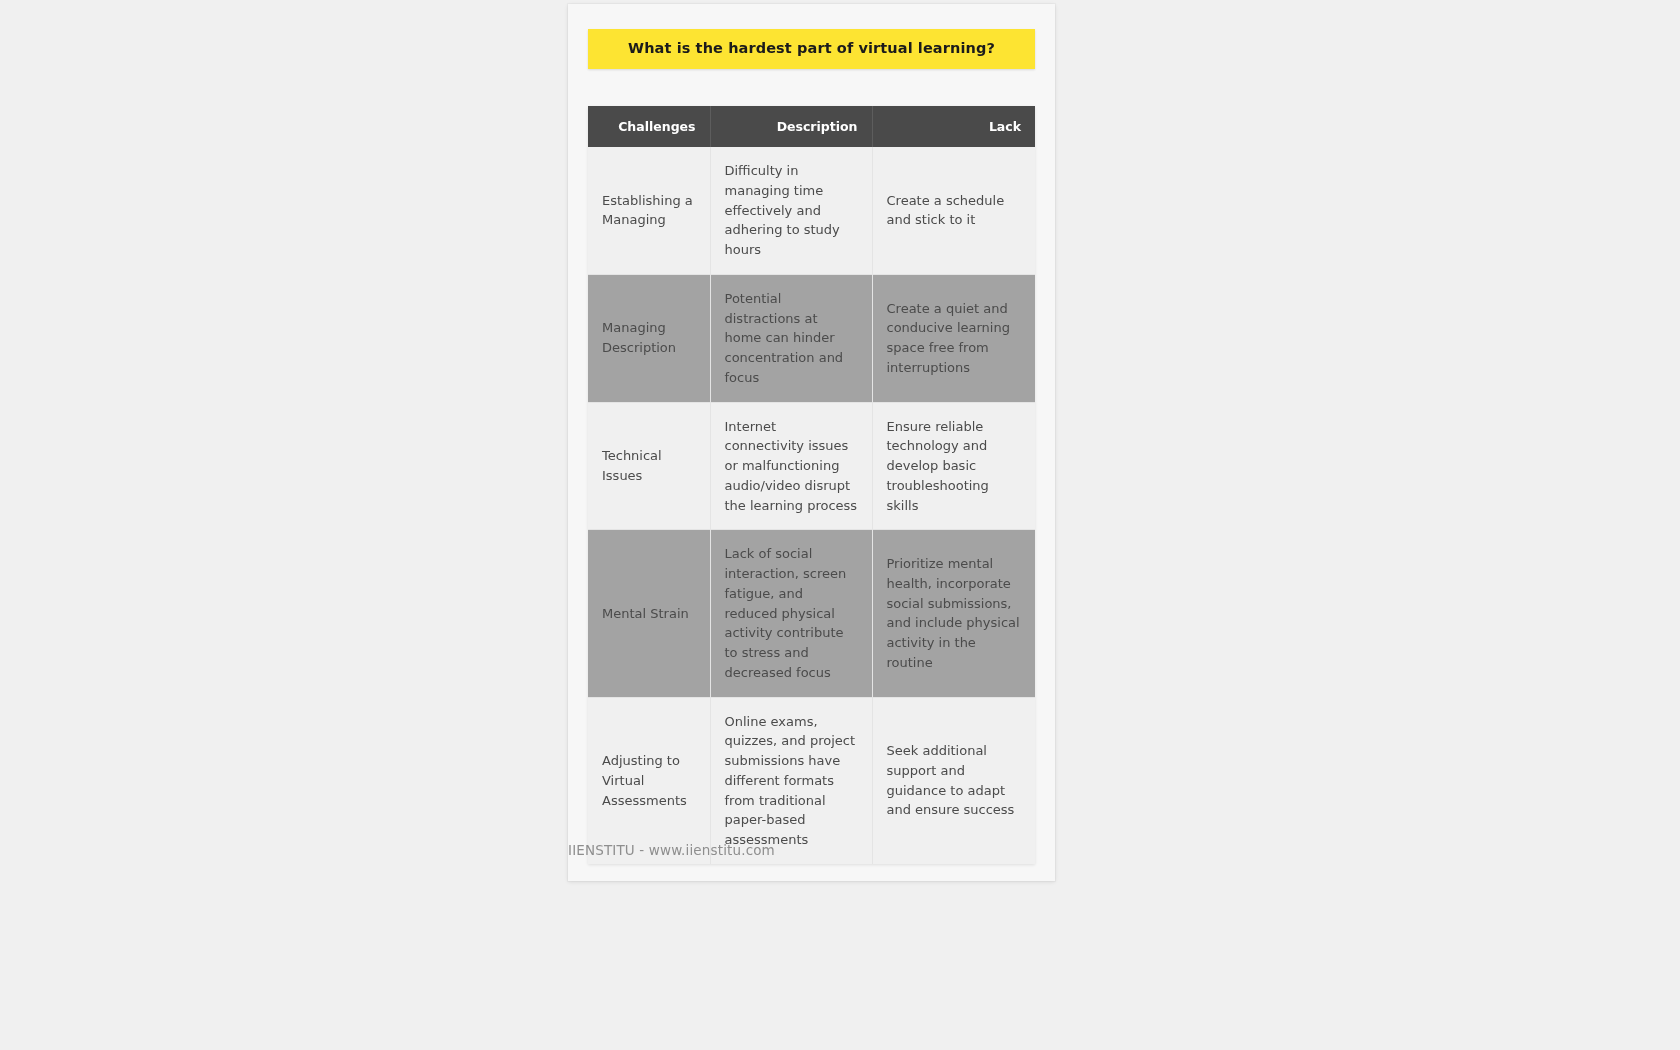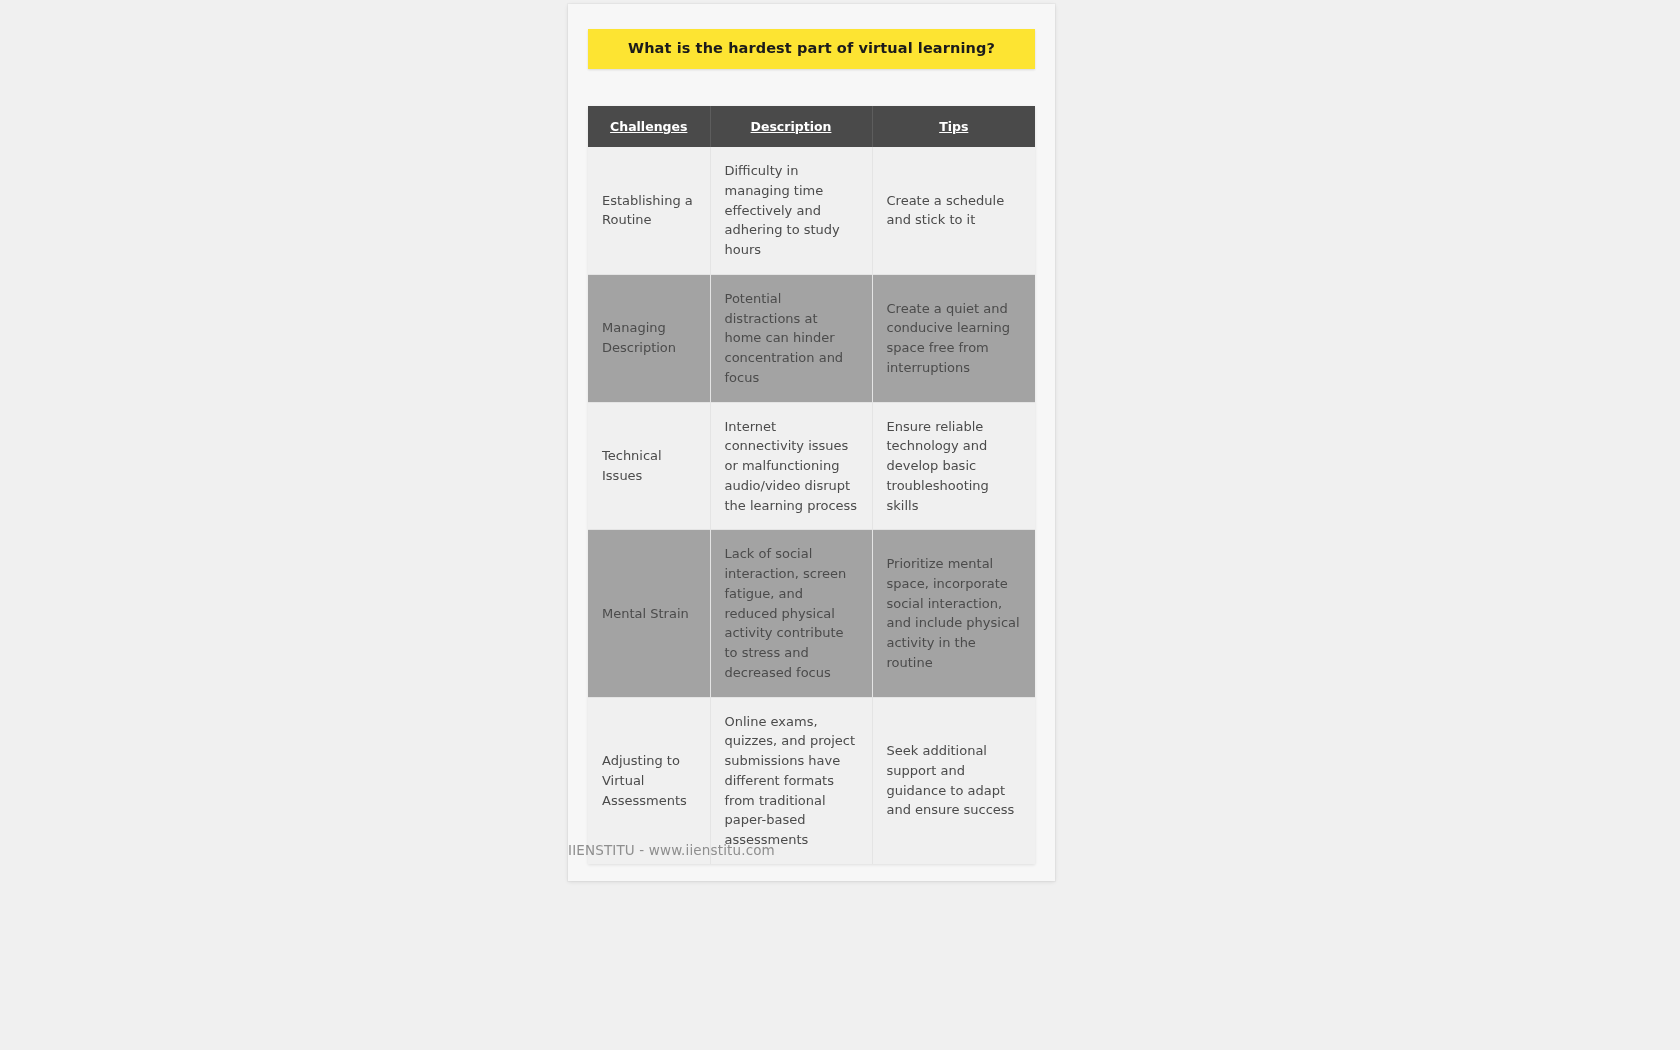"Challenges" thead th { text-align: center -> right; text-decoration: underline -> none }
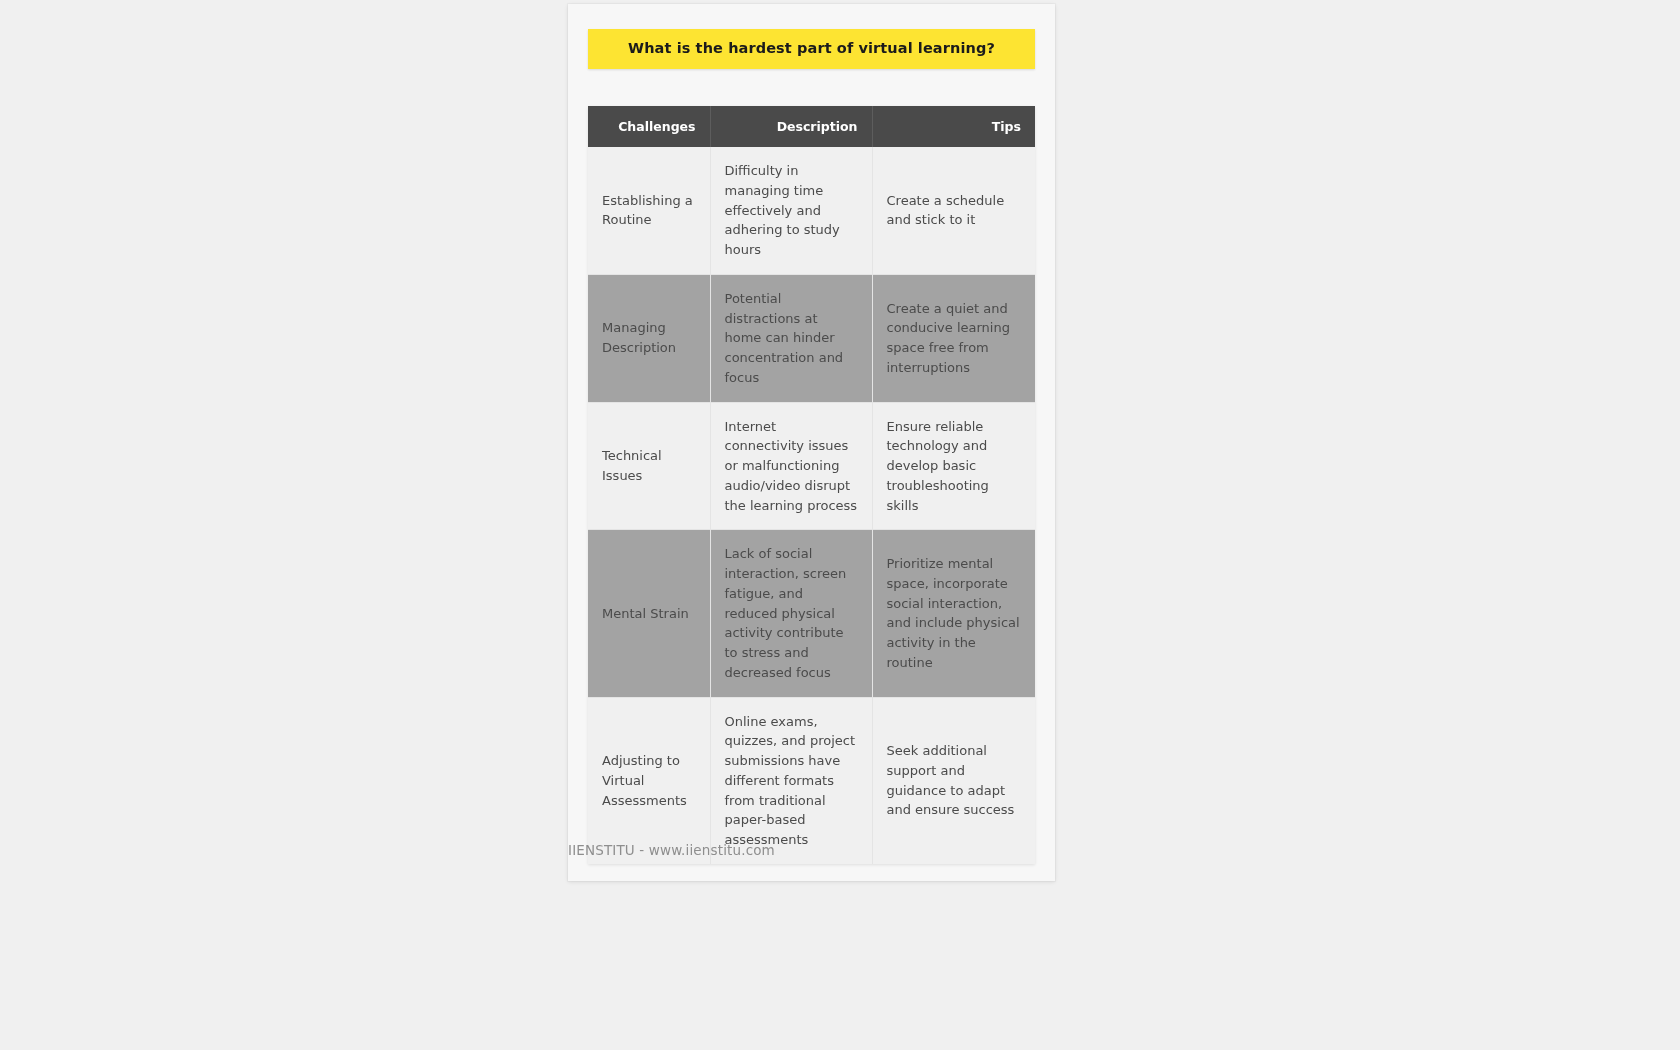"Tips" th { text: Tips -> Lack }
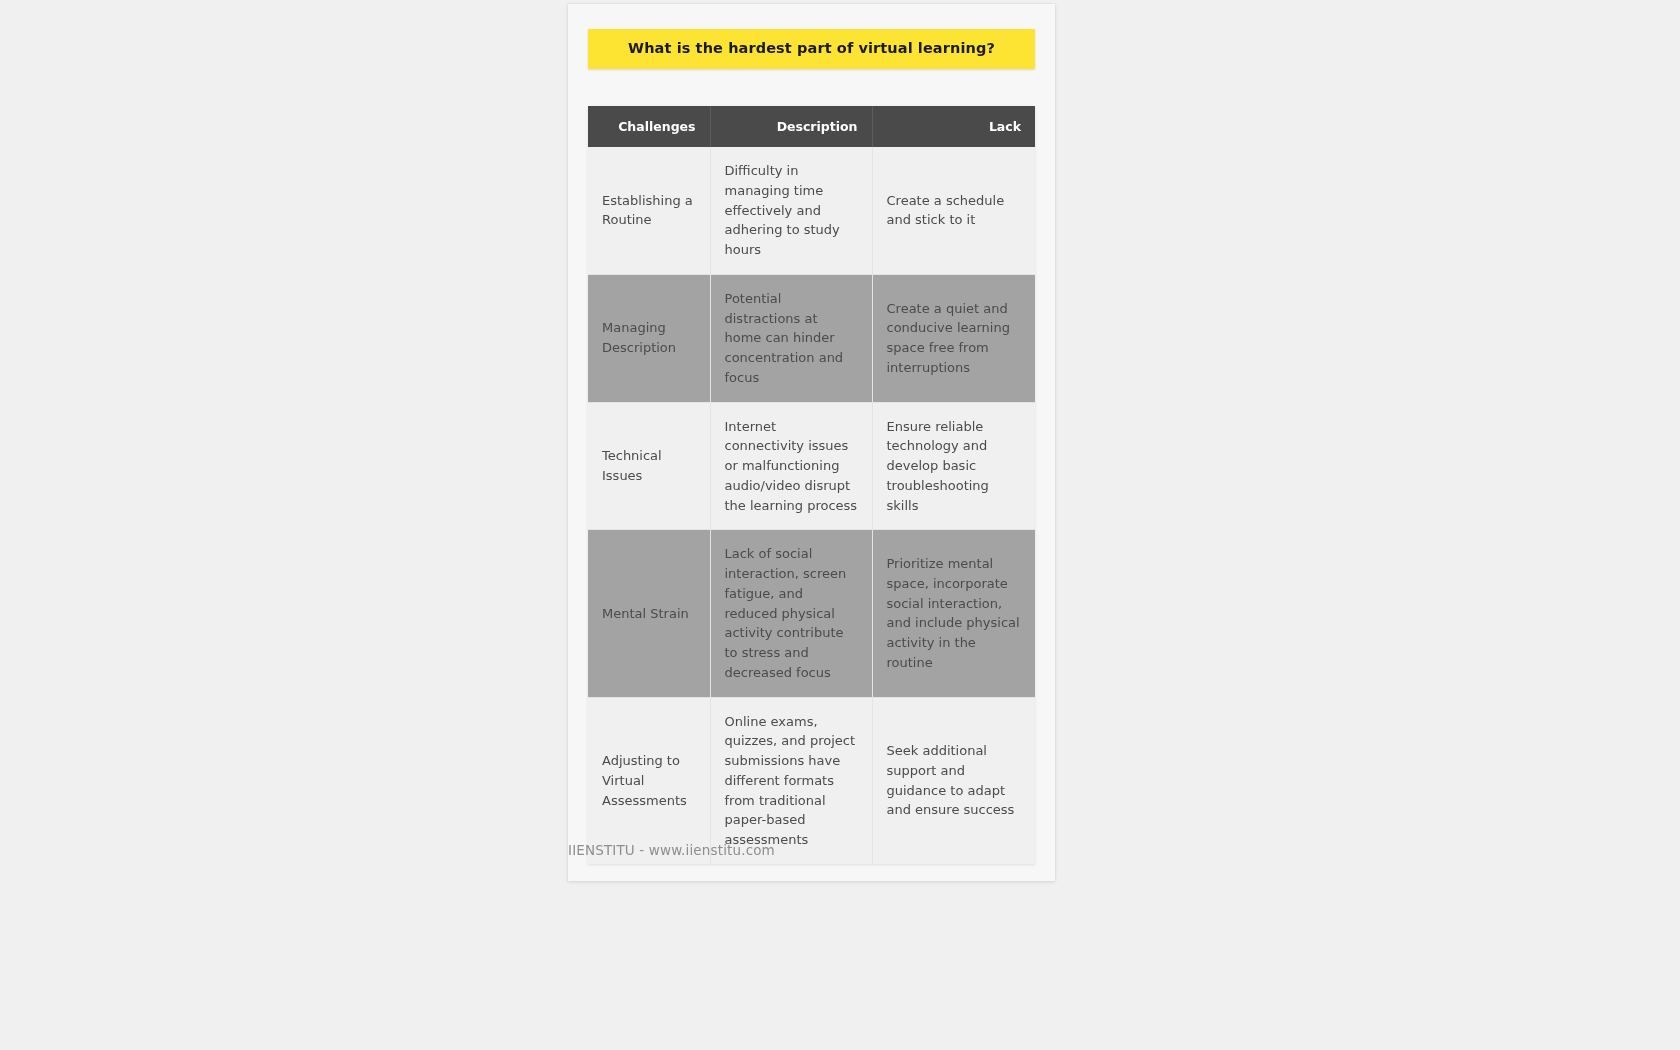"Establishing a Routine" td { text: Routine -> Managing }
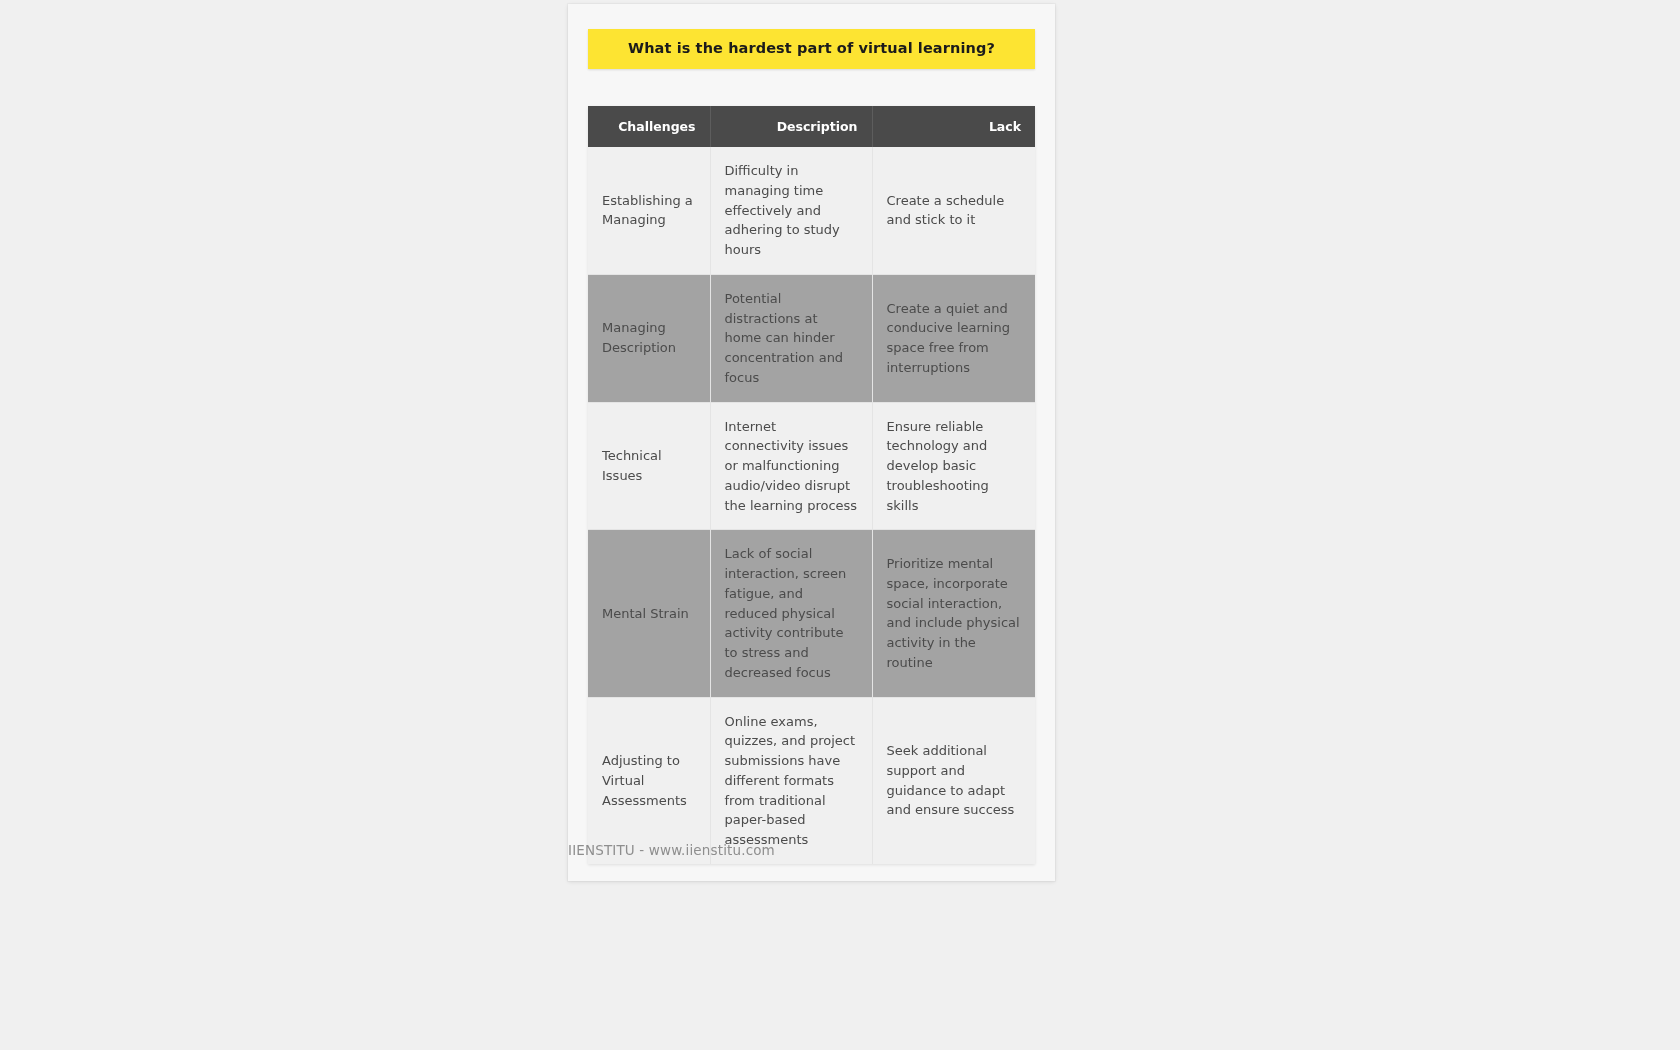"Prioritize mental space, incorporate" td { text: space, incorporate social interaction -> health, incorporate social submissions }
